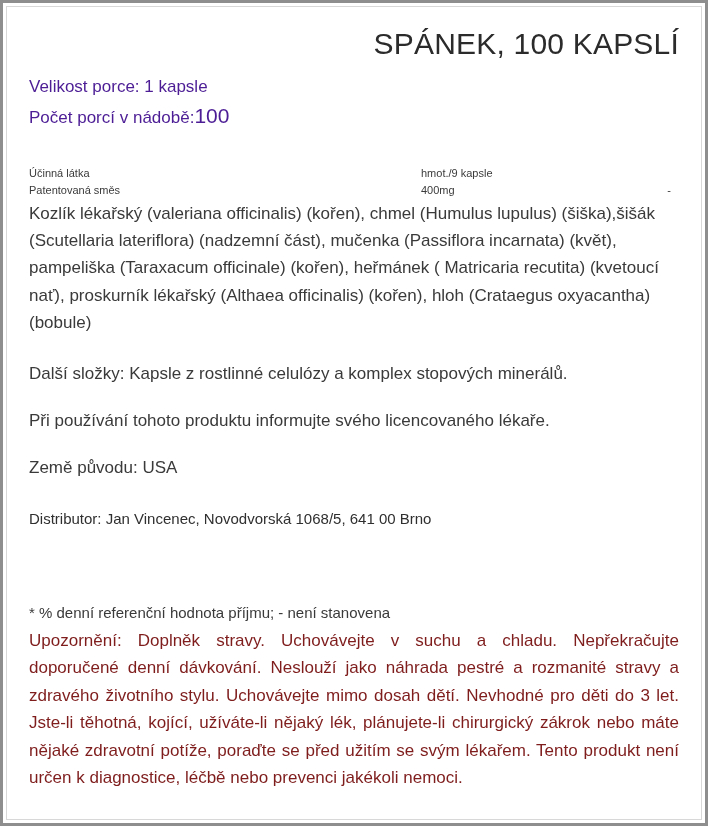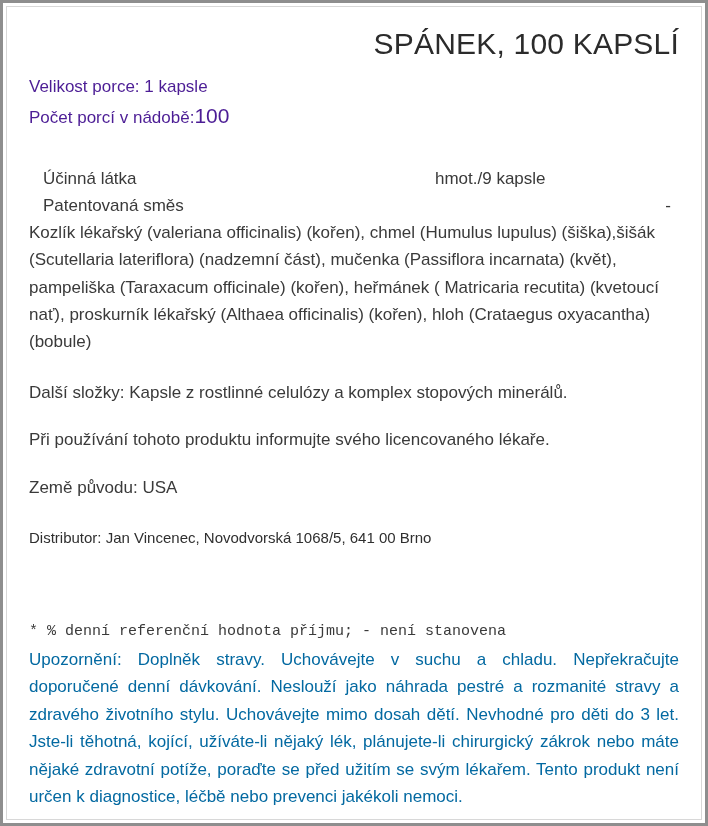"Účinná látka" .facts-row { font-size: 17px -> 11px; margin-left: 14px -> none }
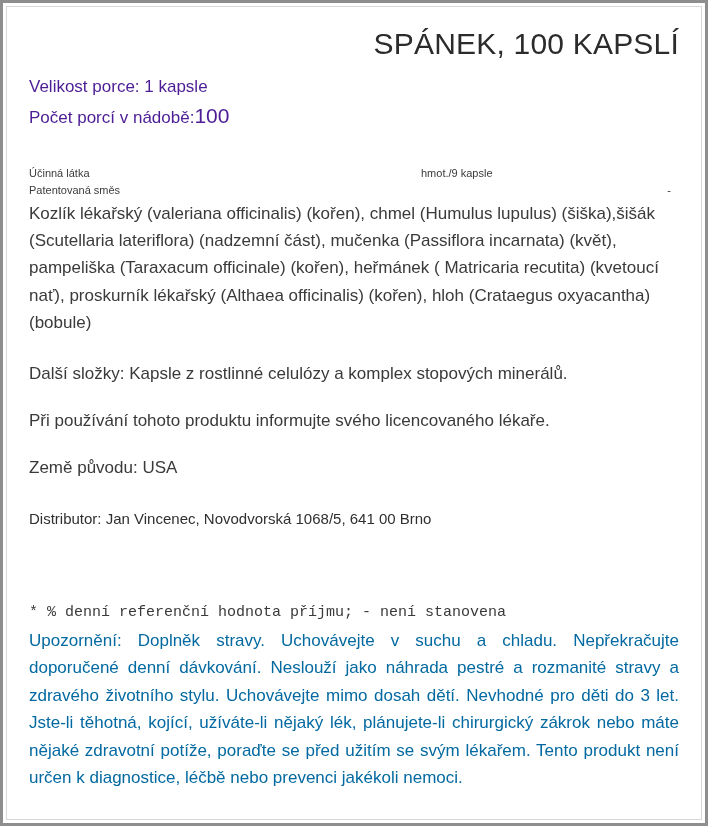"400mg" div.col-amount { html: none -> <div>400mg</div> }
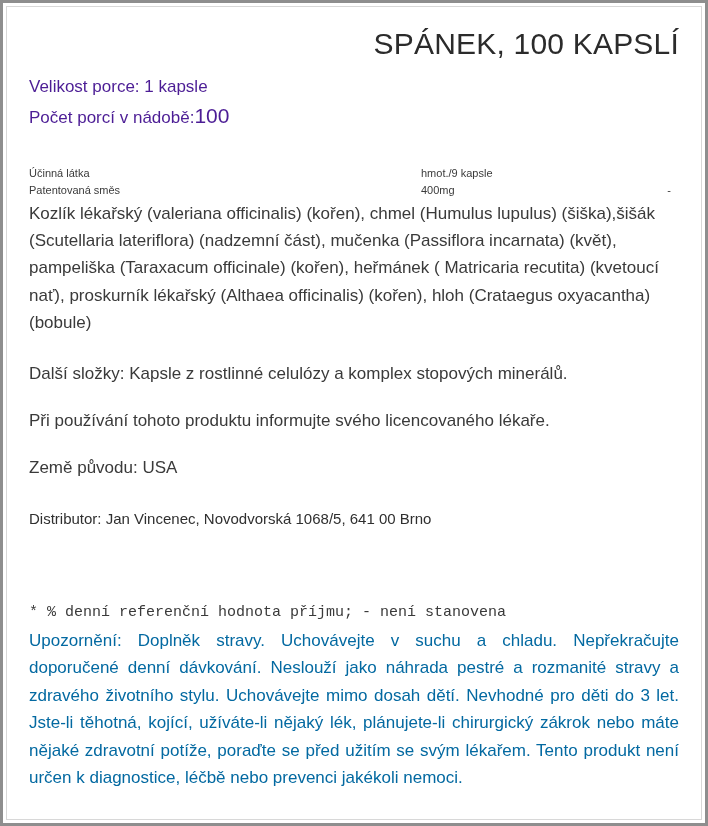"* % denní referenční hodnota" .footnote { font-family: Liberation Mono, monospace -> none }
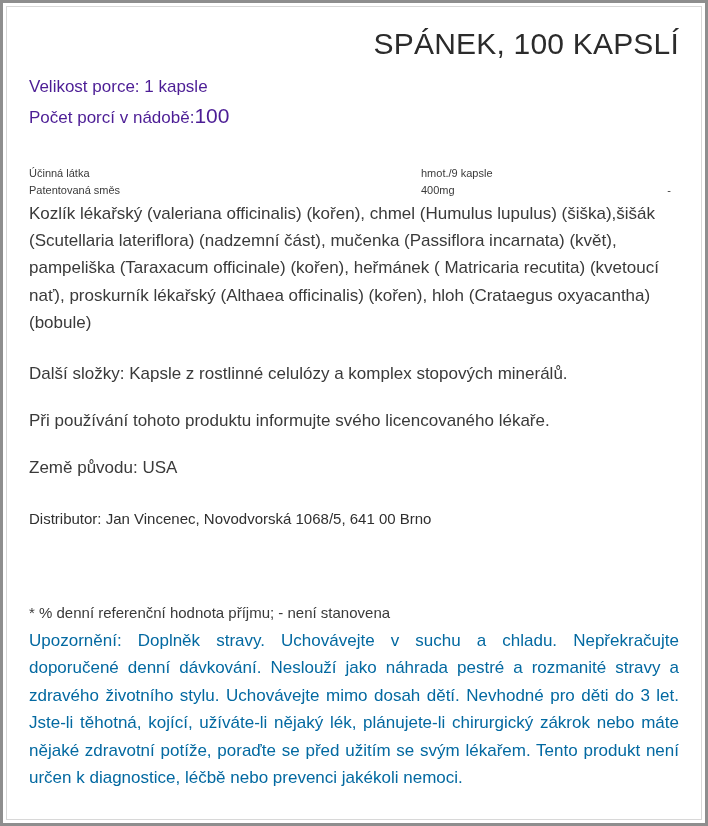"Upozornění: Doplněk stravy. Uchovávejte" .warning { color: #0369a1 -> #7f1d1d }
